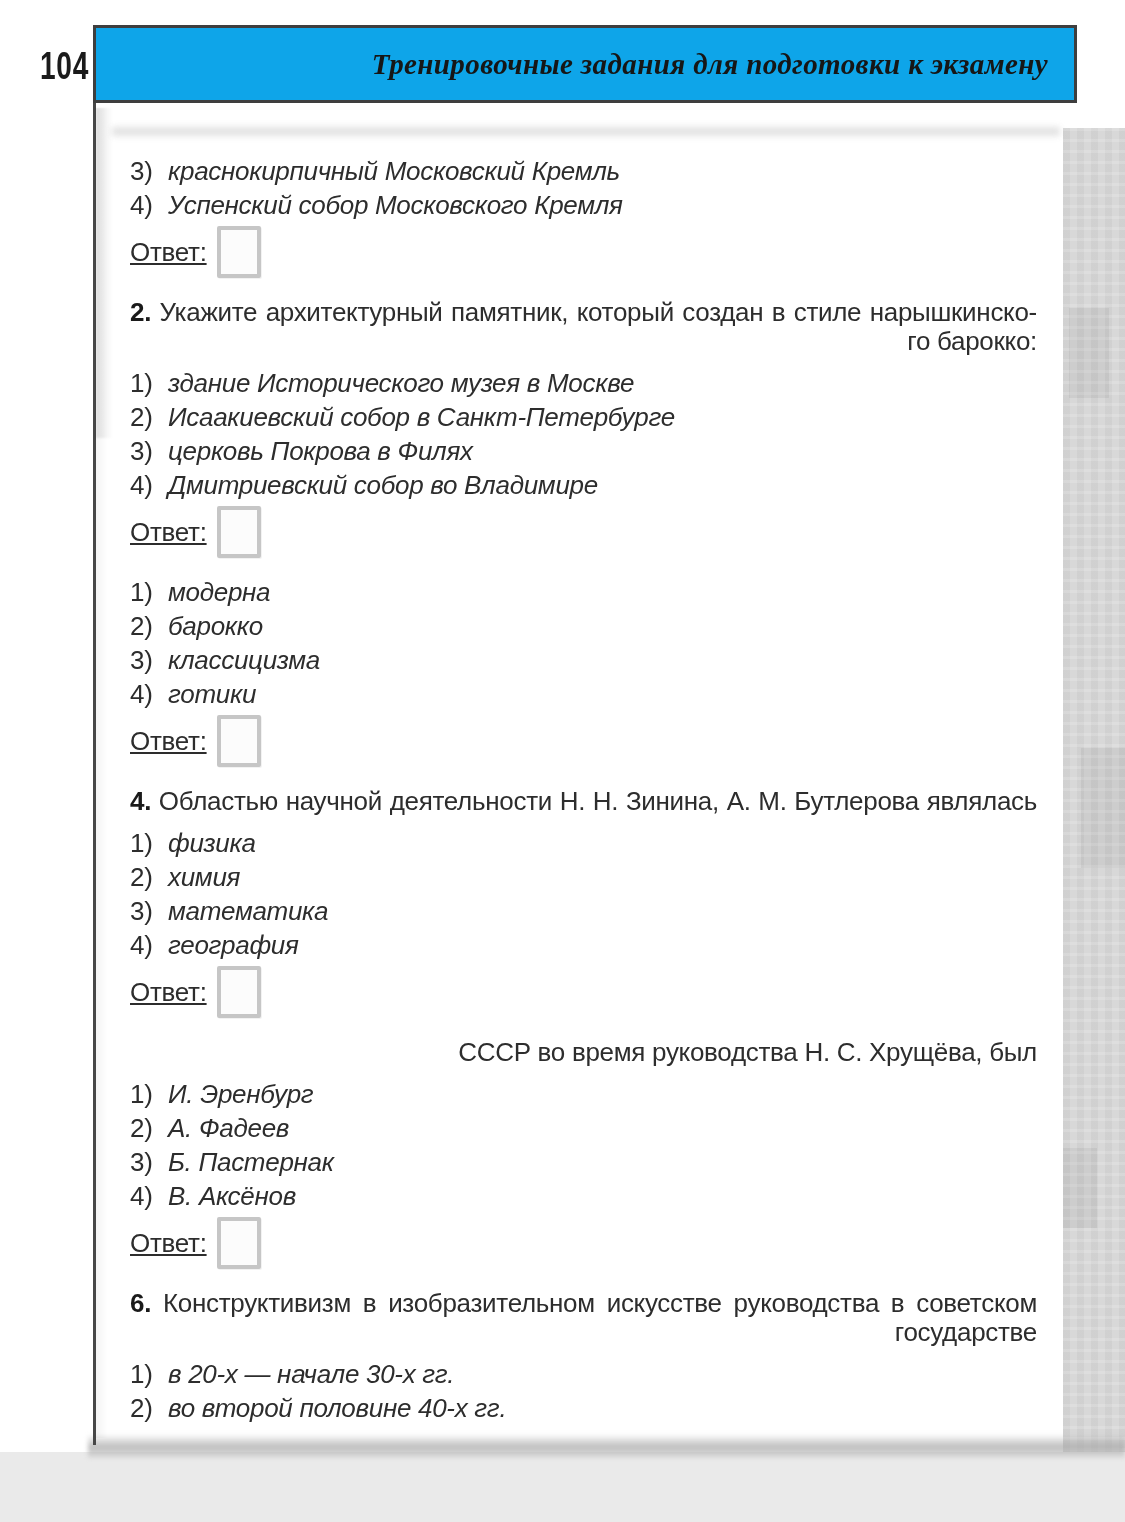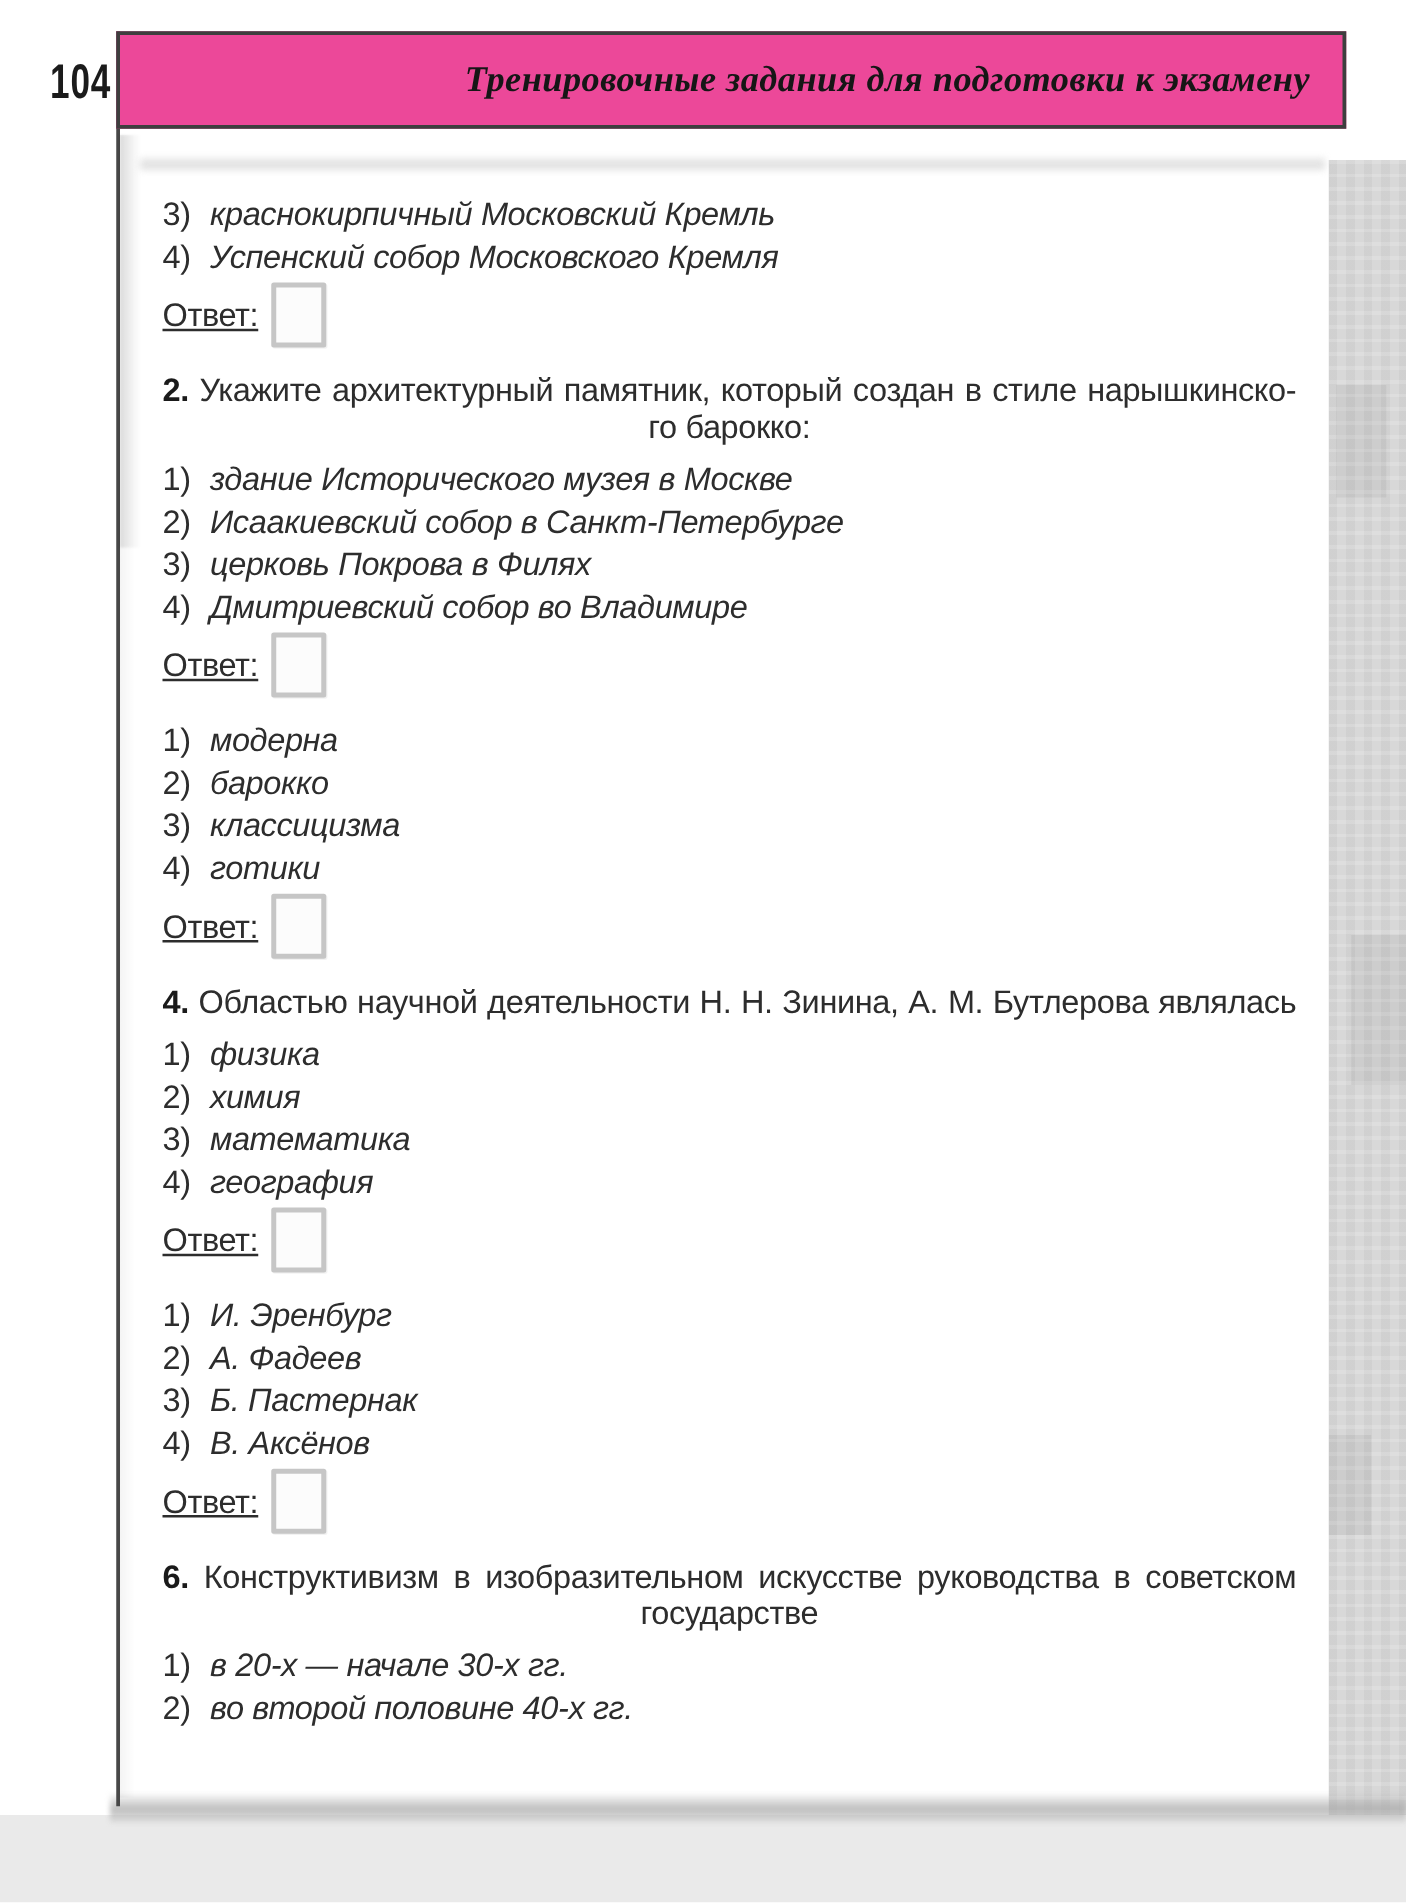"Тренировочные задания для подготовки к" .header-box { background: #ec4899 -> #0ea5e9 }
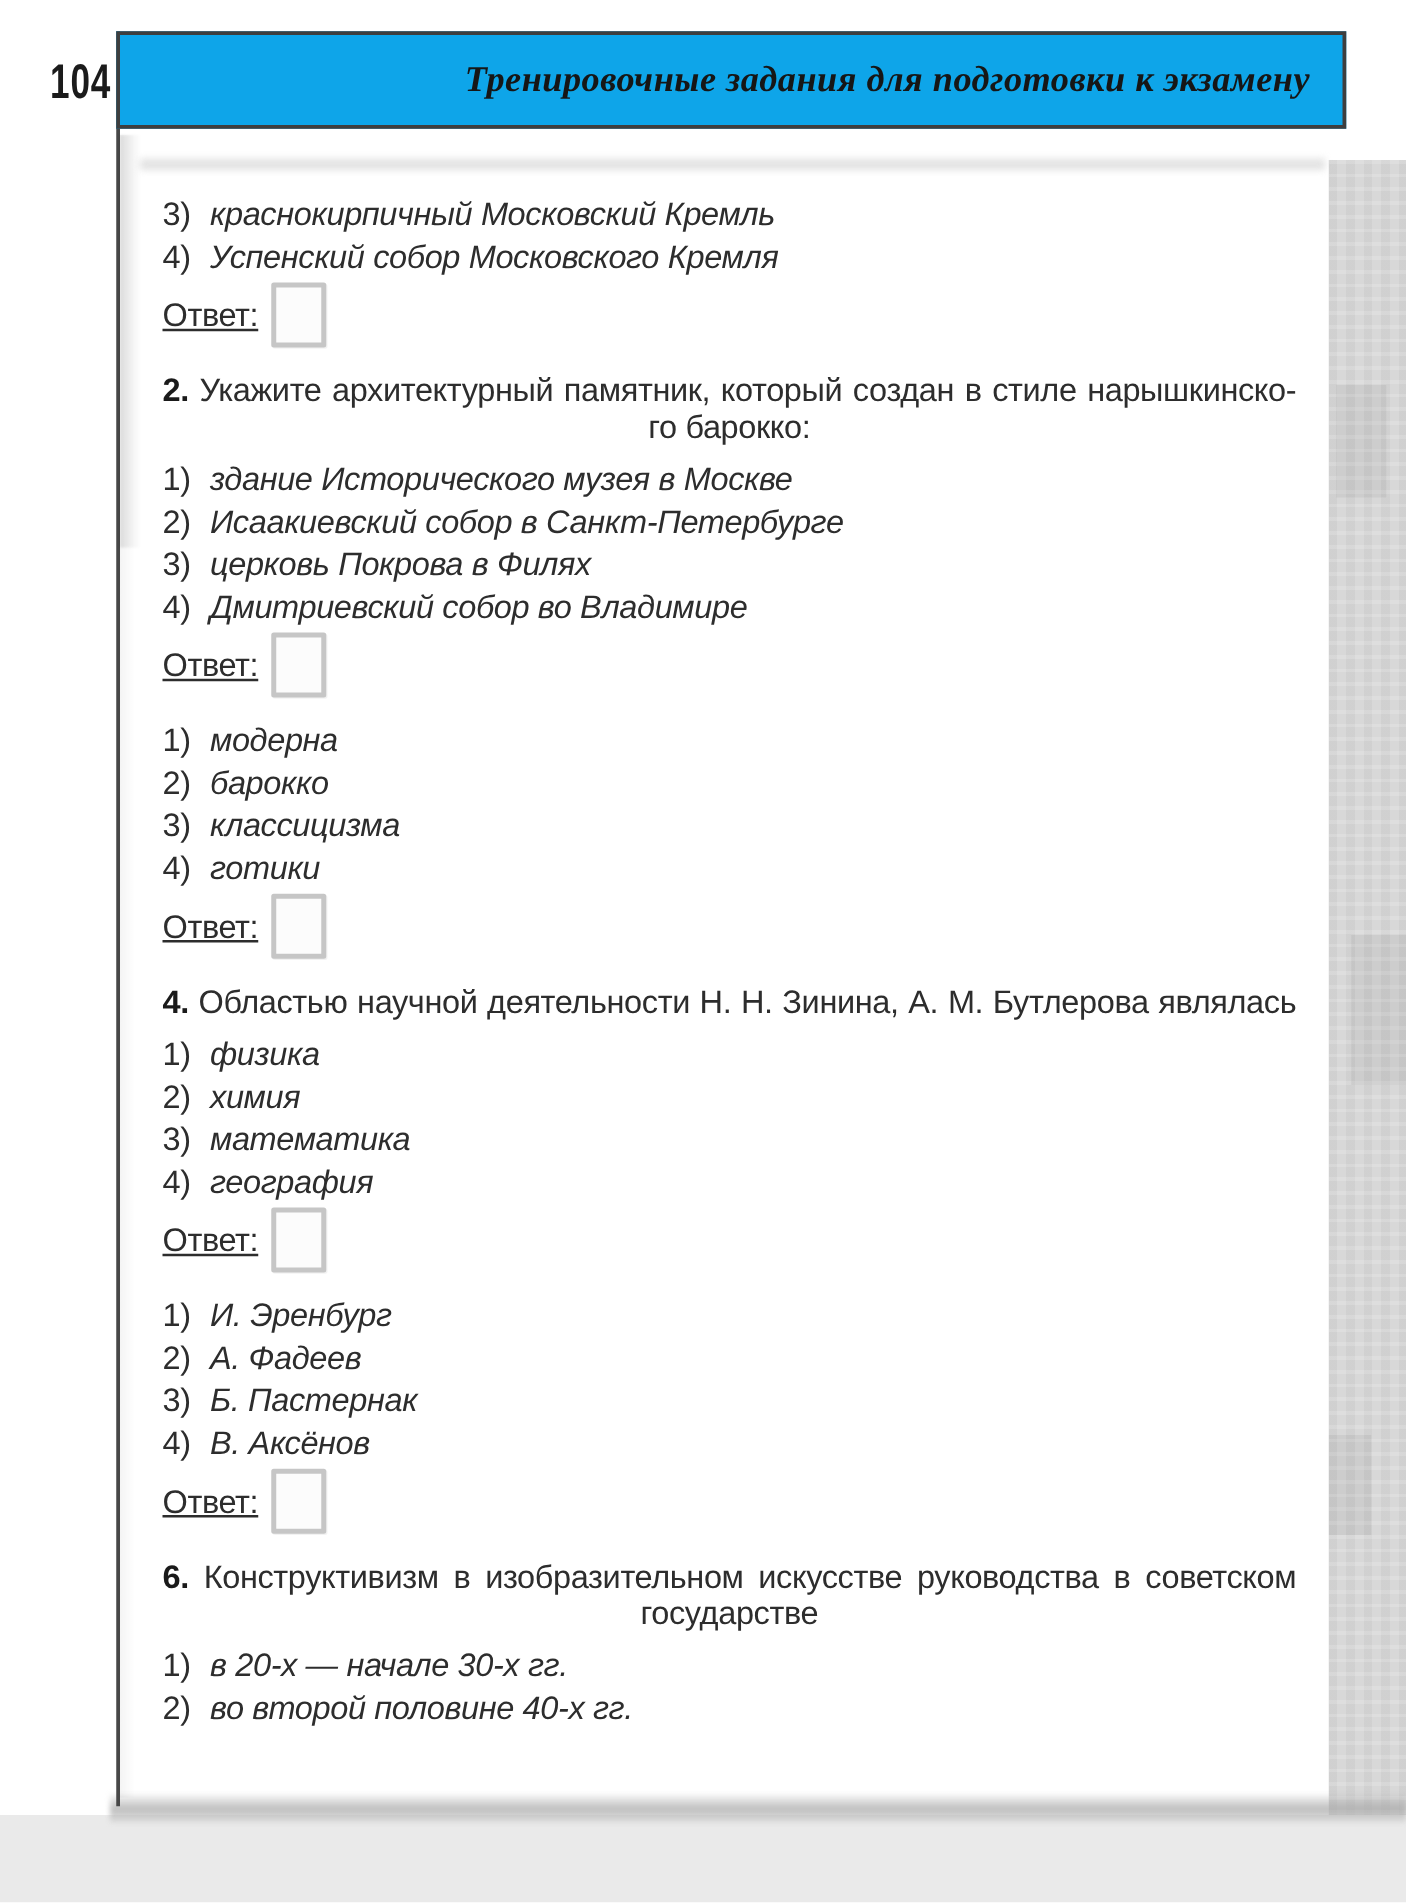"го барокко:" .q-line.plain { text-align: center -> right }
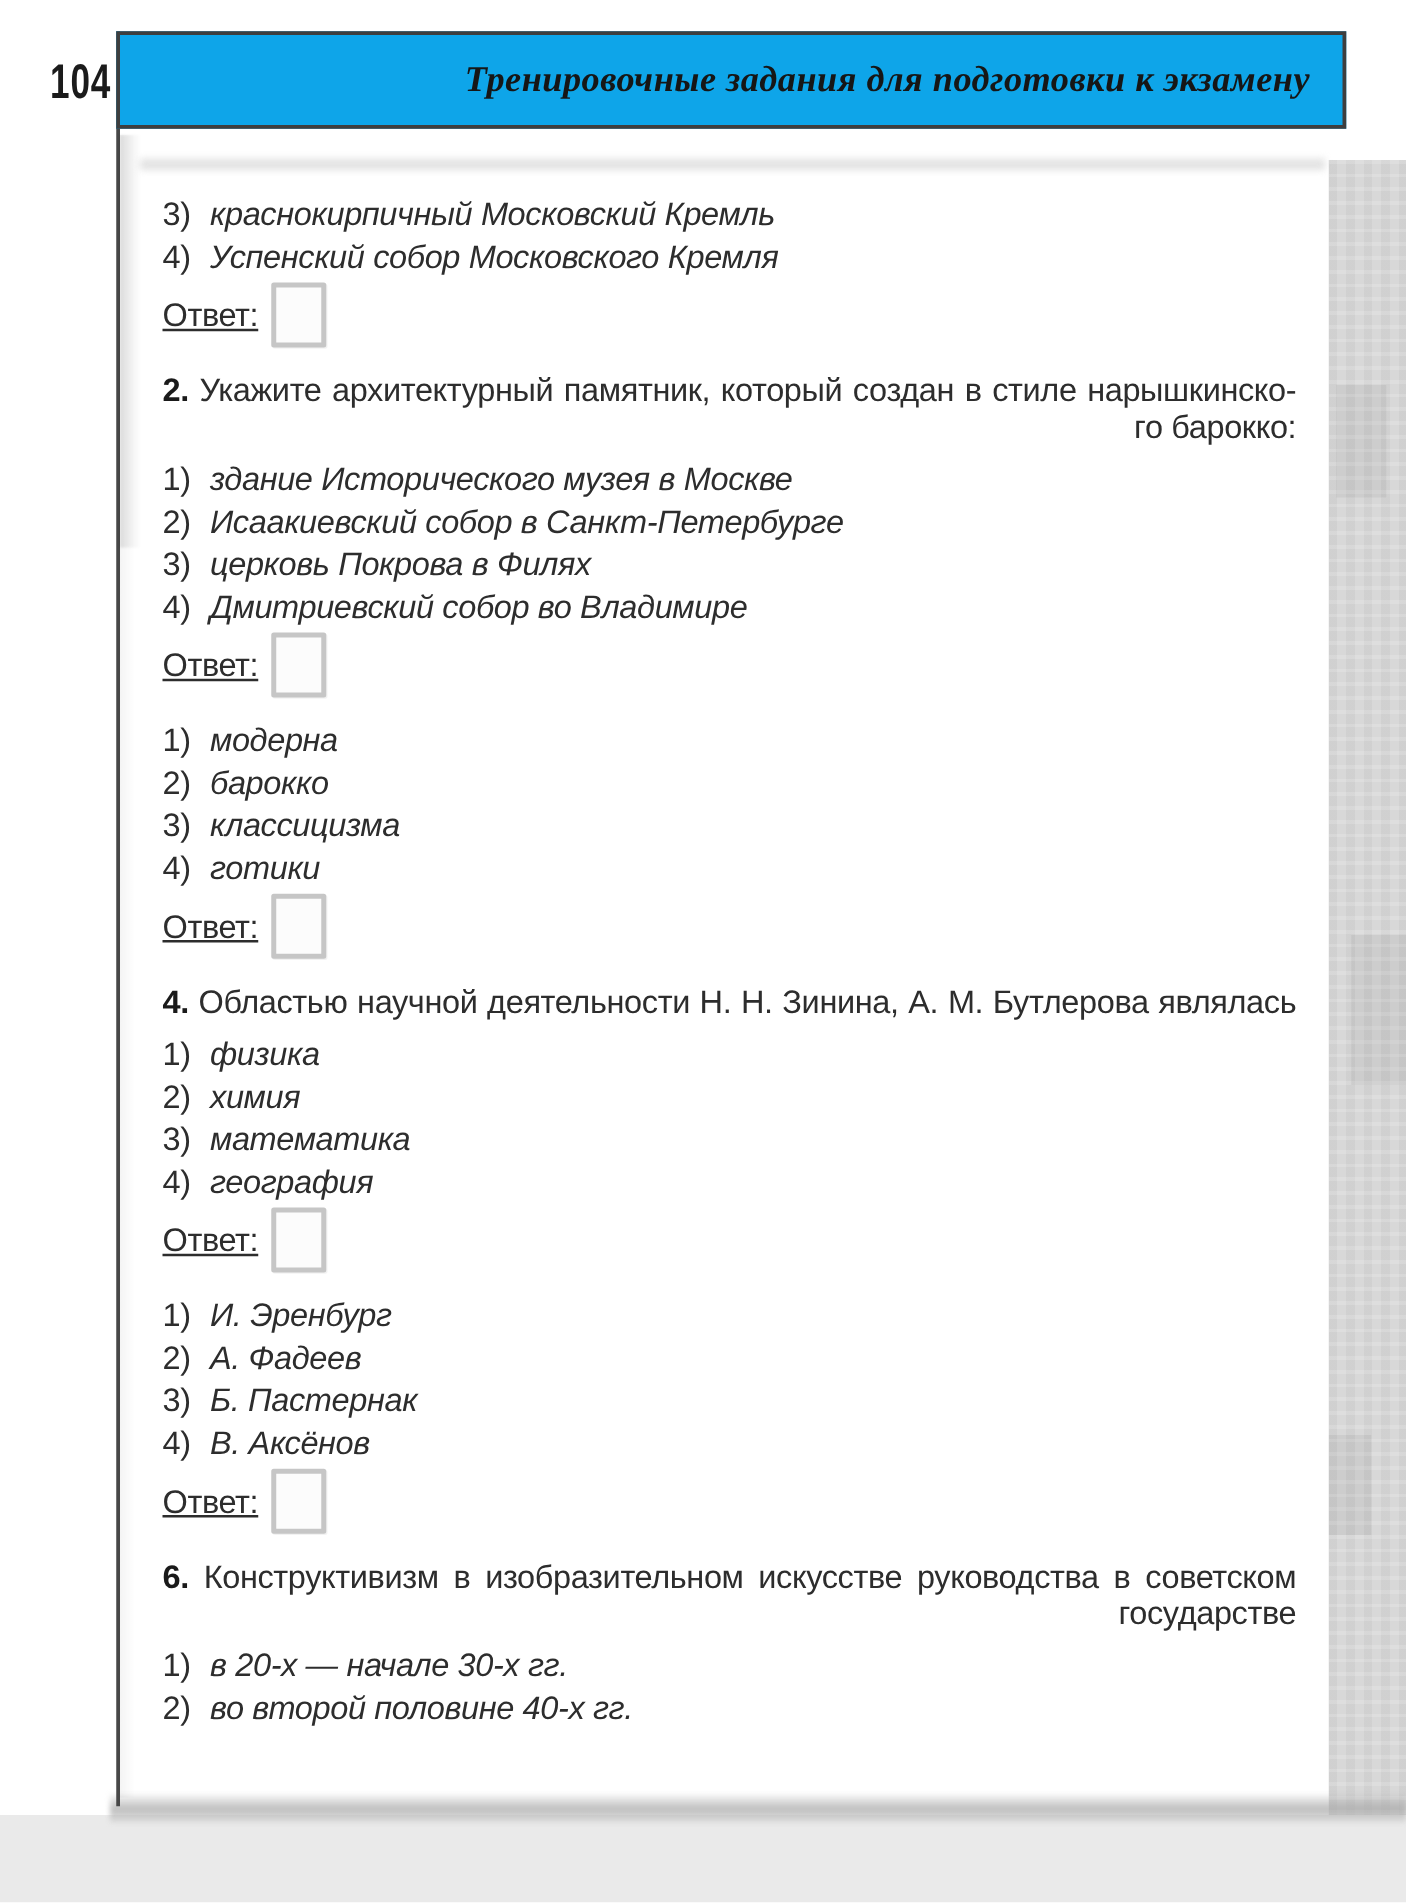"СССР во время руководства Н." div.q-line { html: none -> <div><span>СССР во время руководства Н. С. Хрущёва, был</span></div> }
